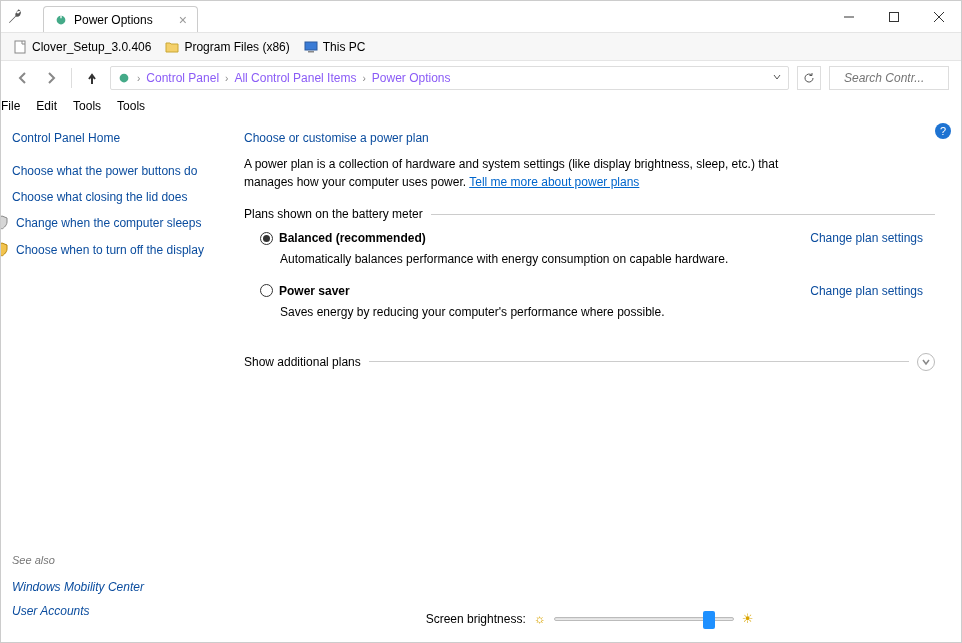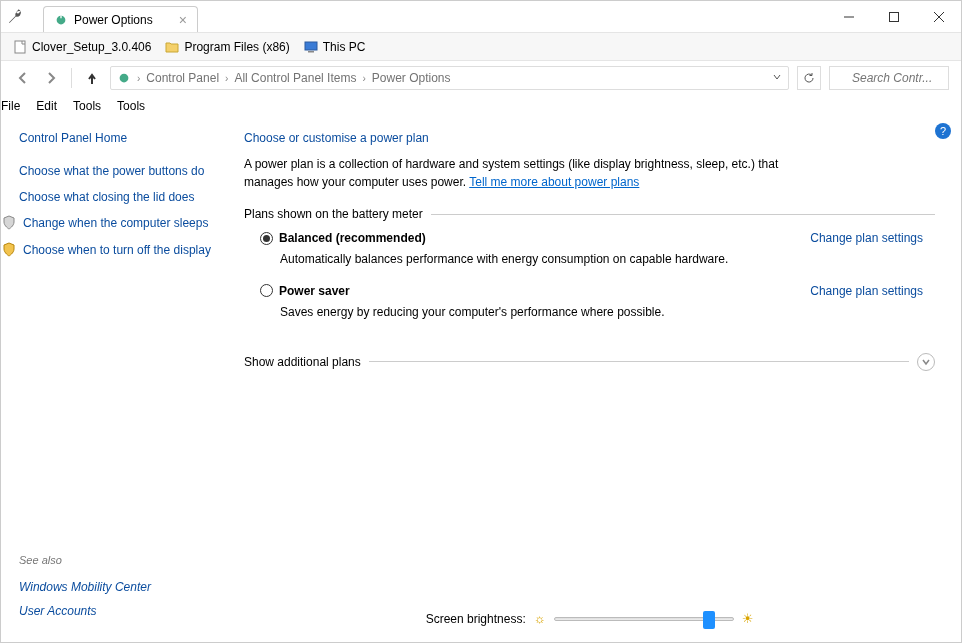"Control Panel" .addrpath .bc-item { color: #737373 -> #8b5cf6 }
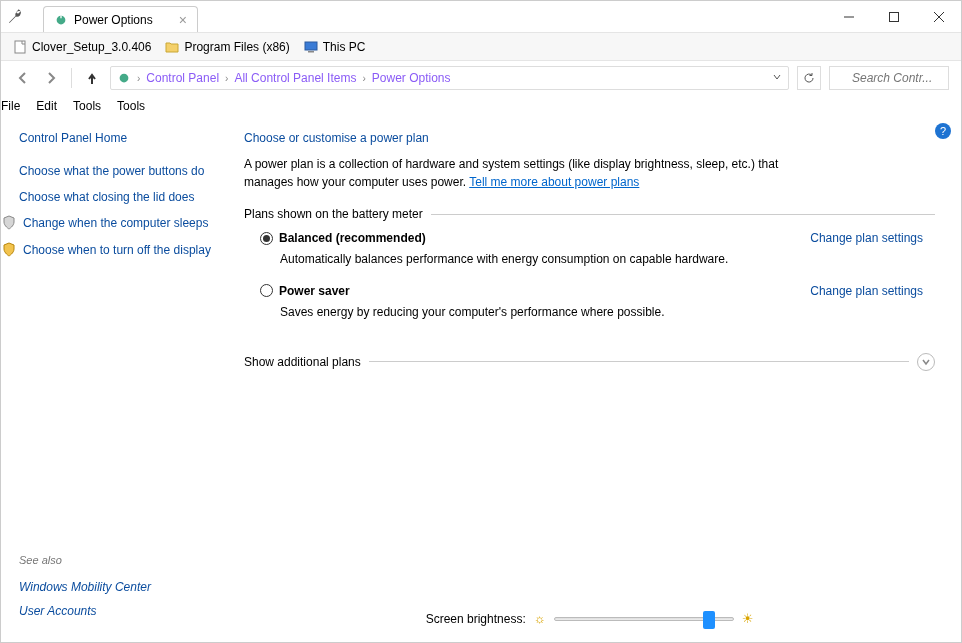"Search Contr..." .searchbox { padding: 0 22px -> 0 14px }
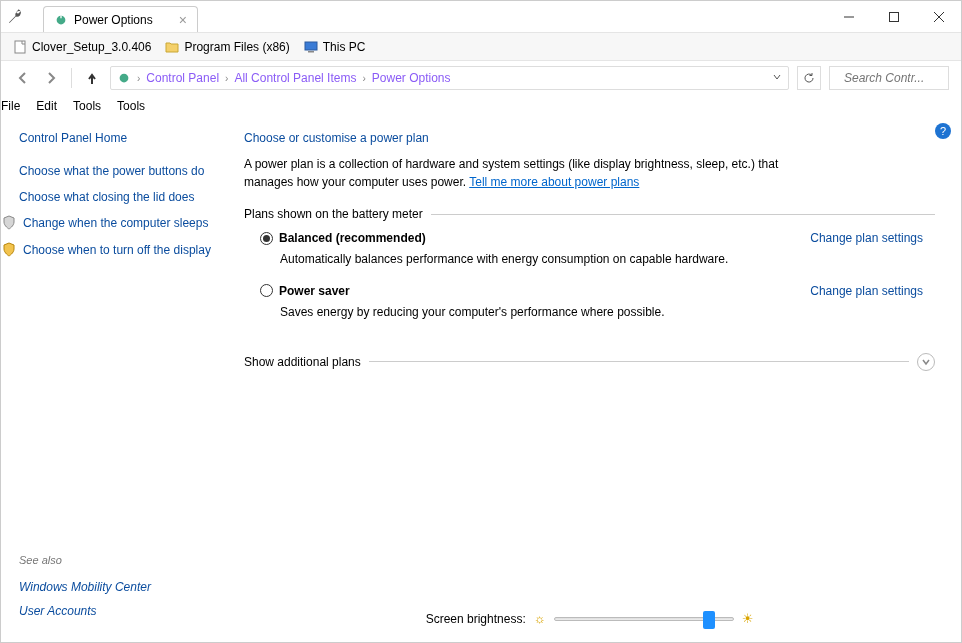"Control Panel Home" .sidebar { padding: 14px 12px 14px 18px -> 14px 12px 14px 11px }
